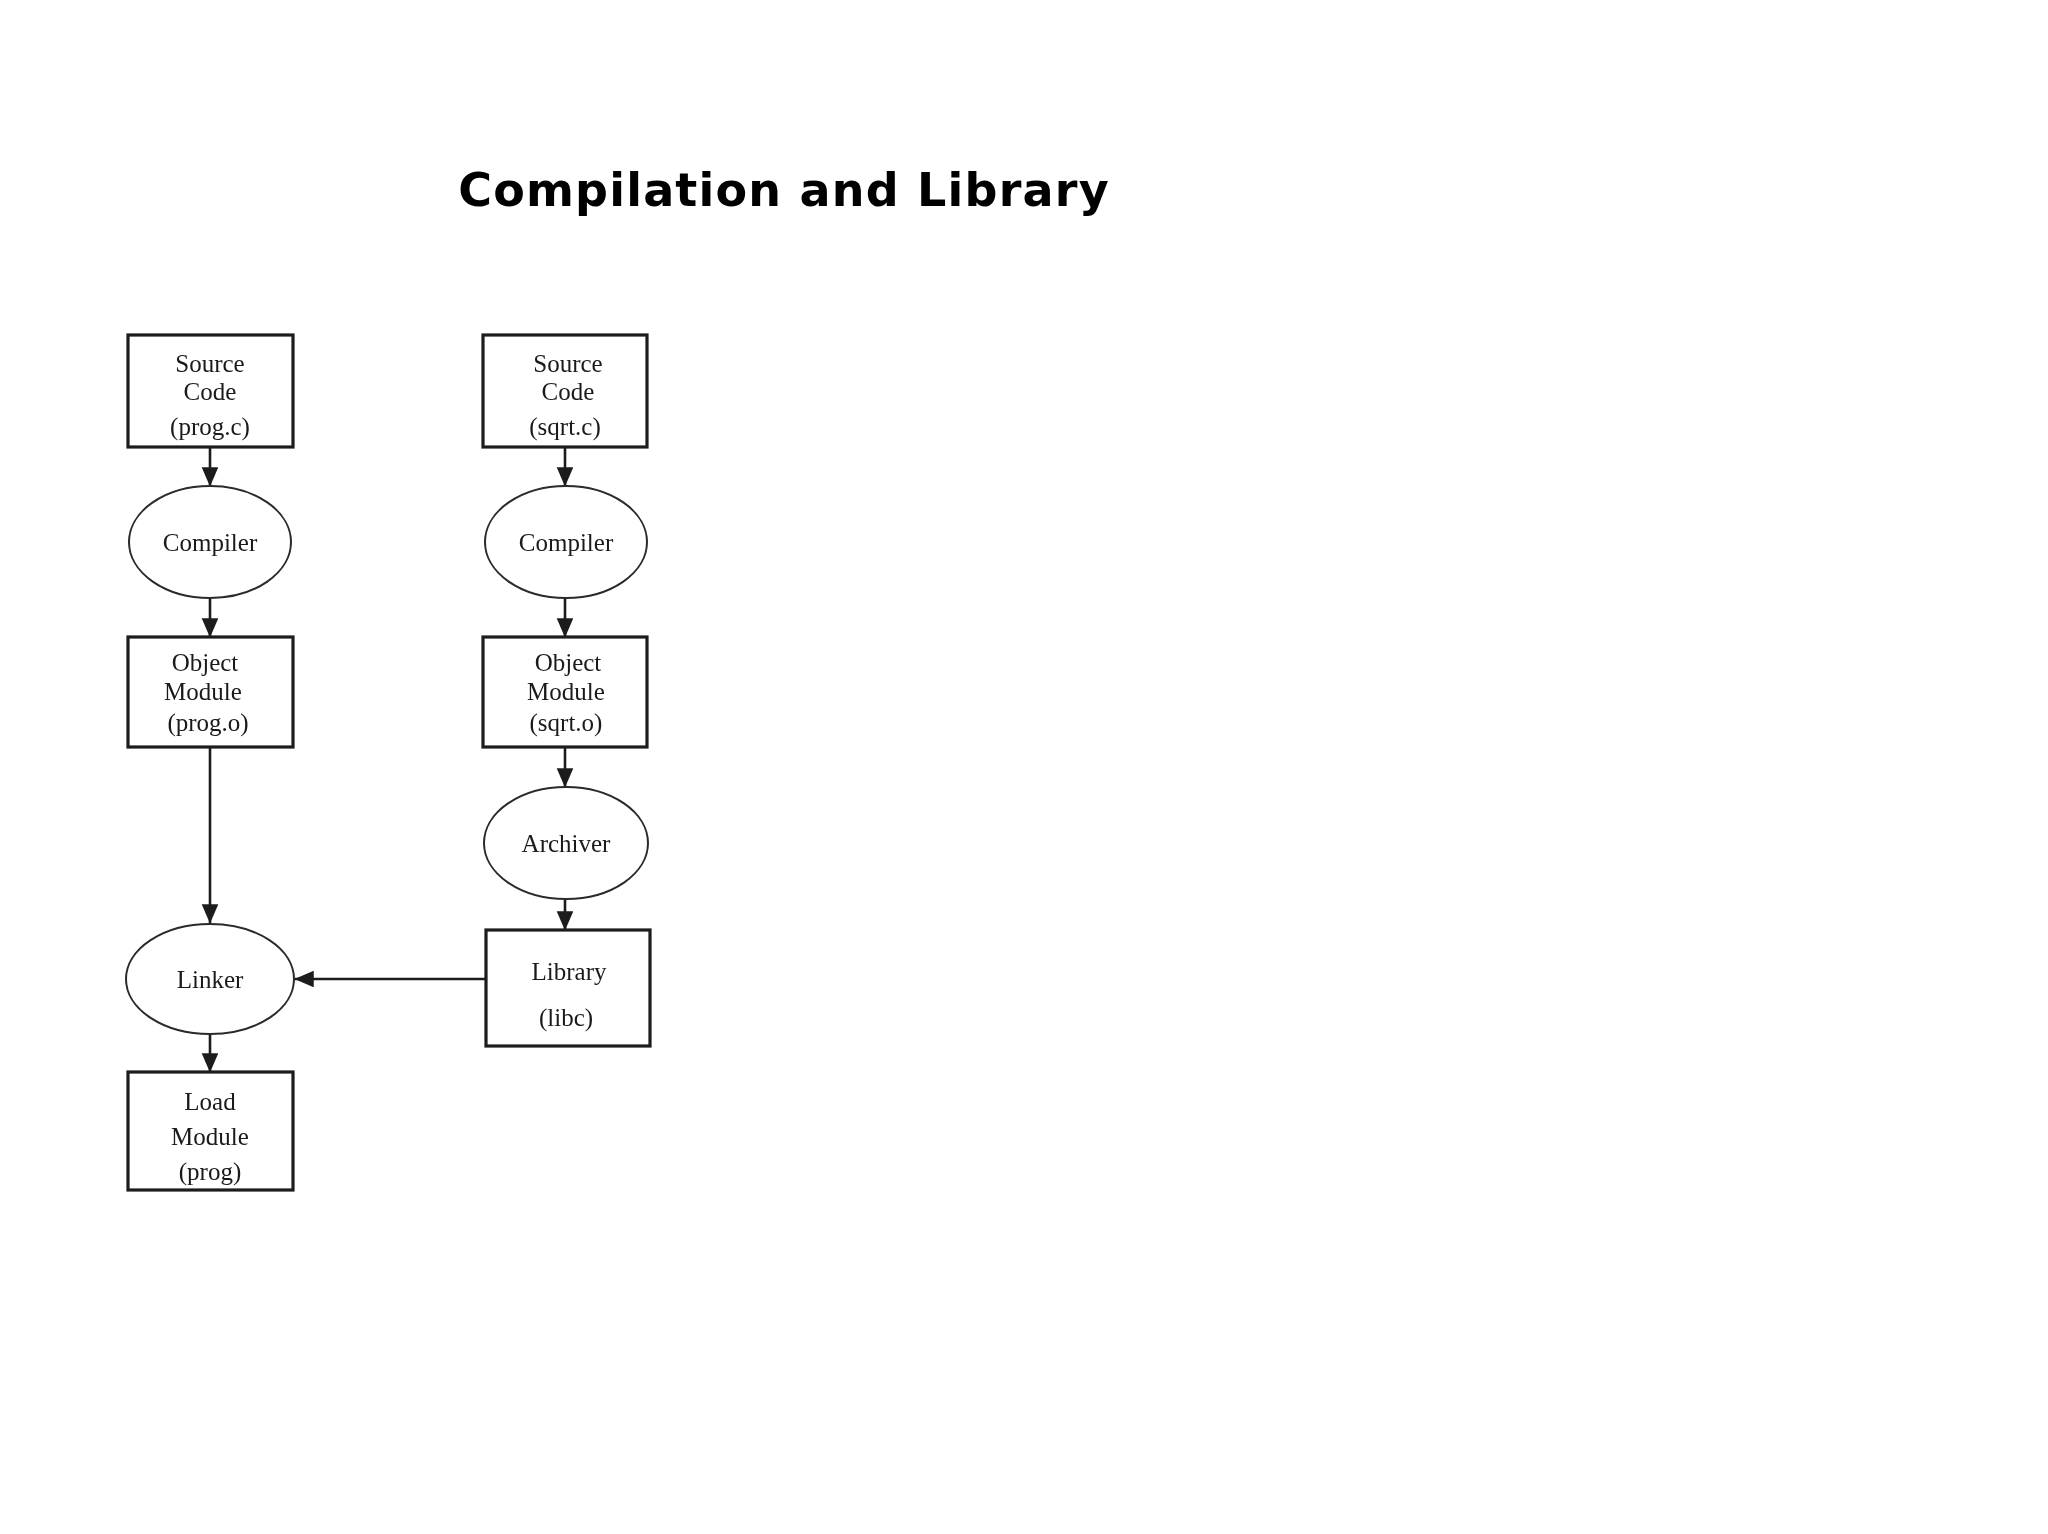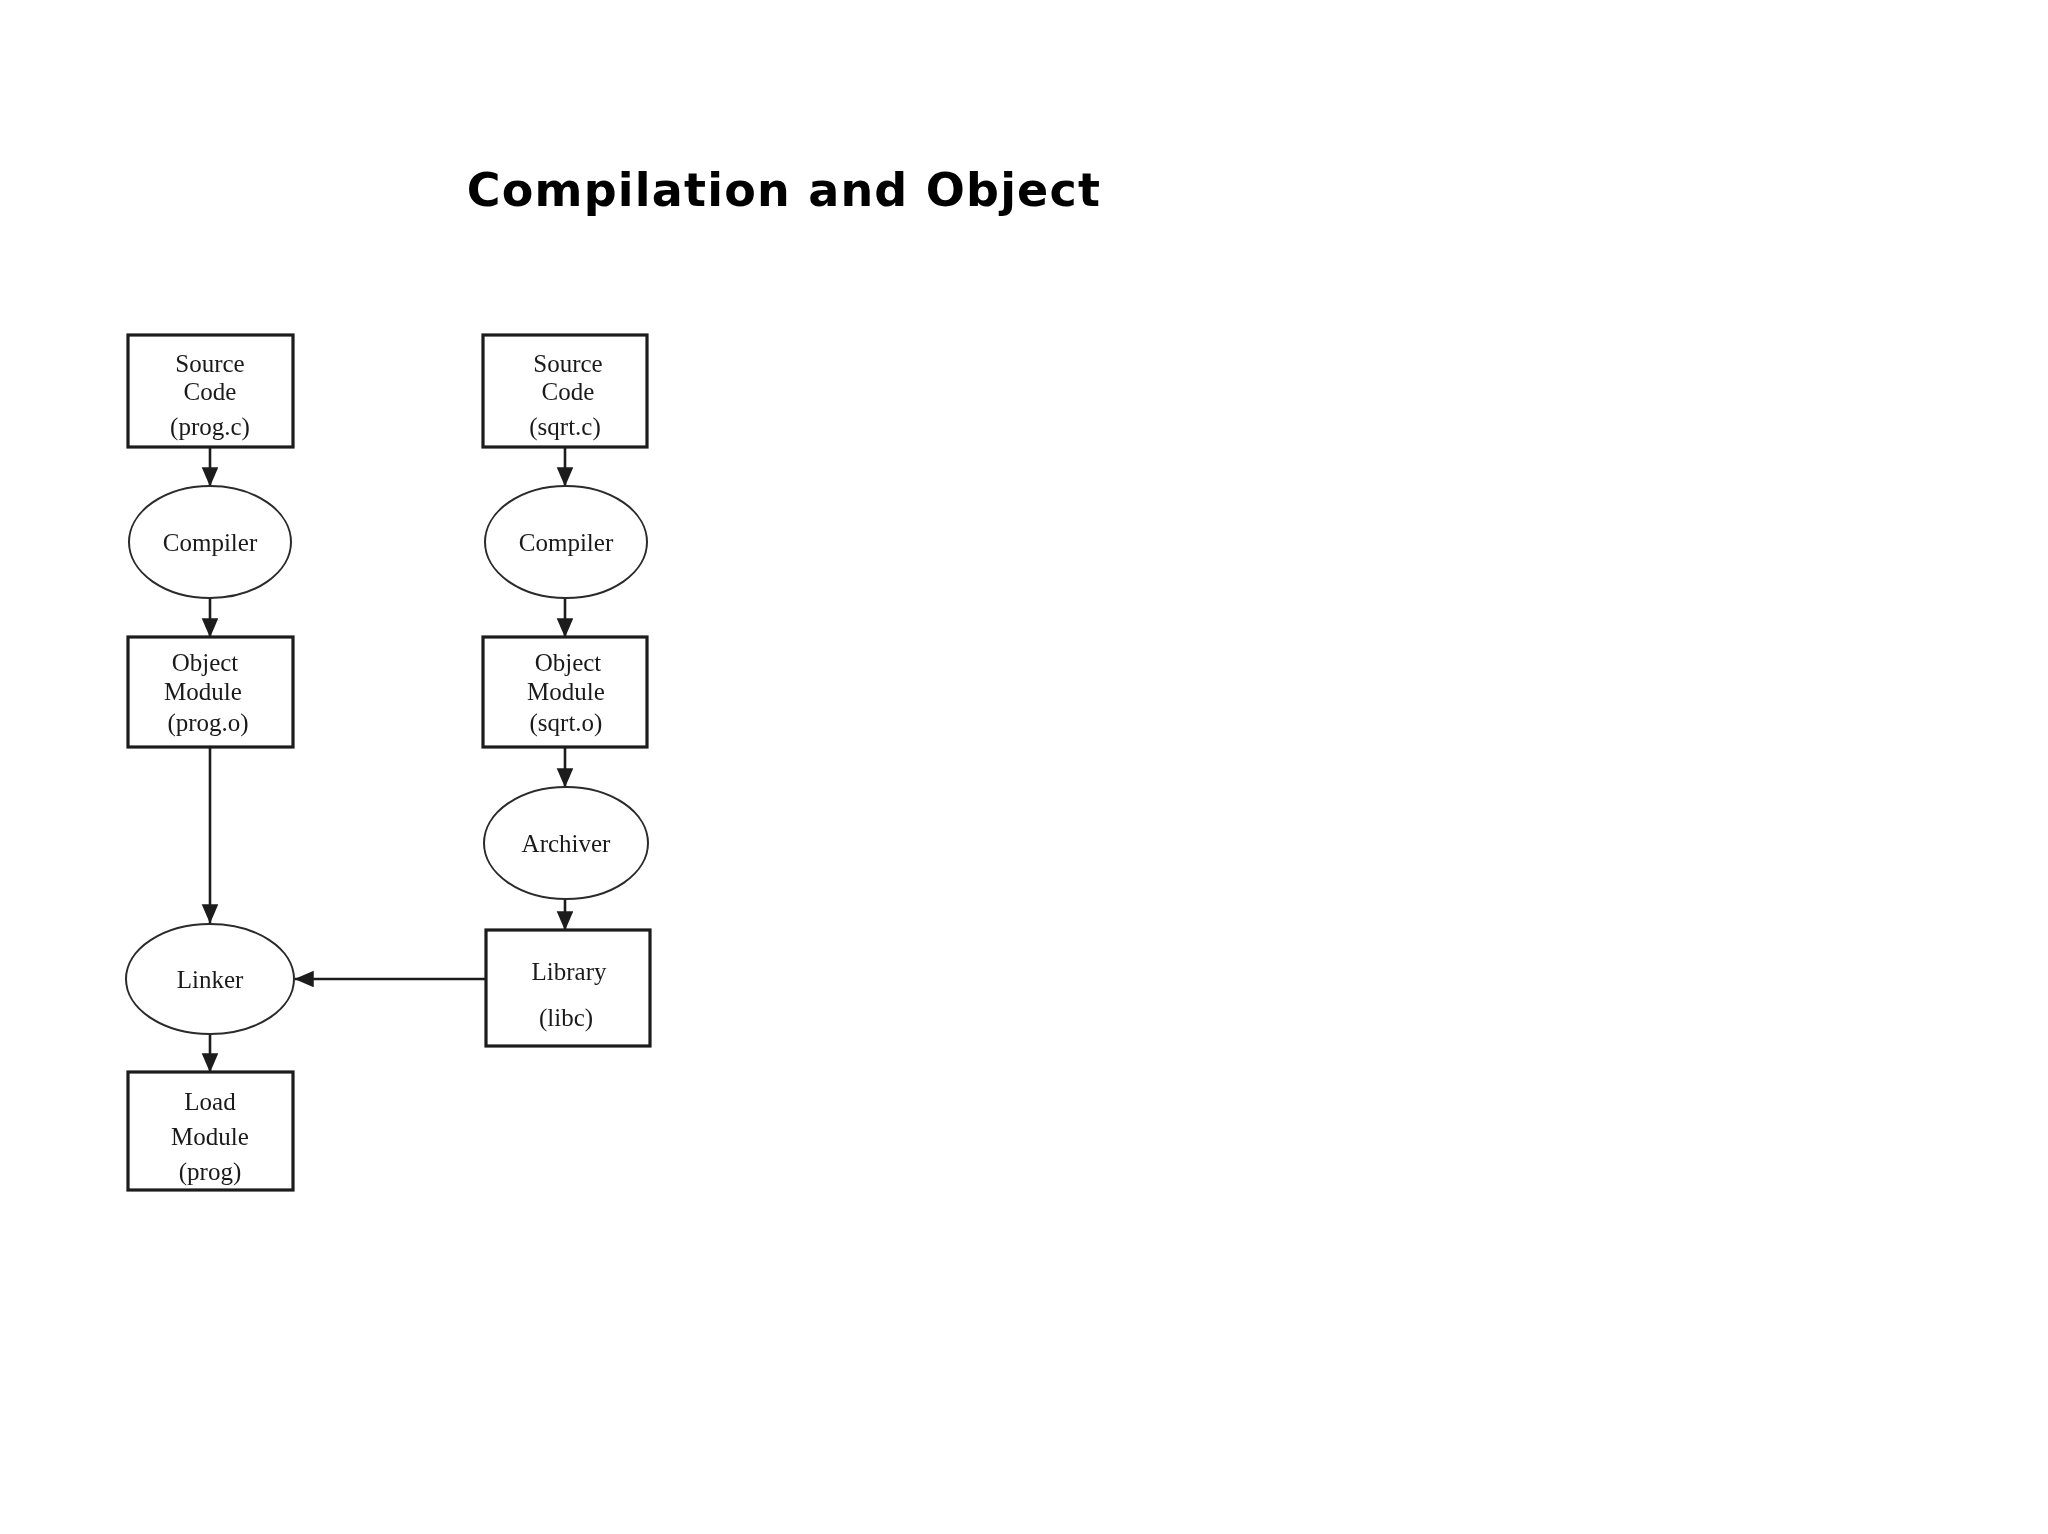"Compilation and Object" span.title-shift { text: Object -> Library }
